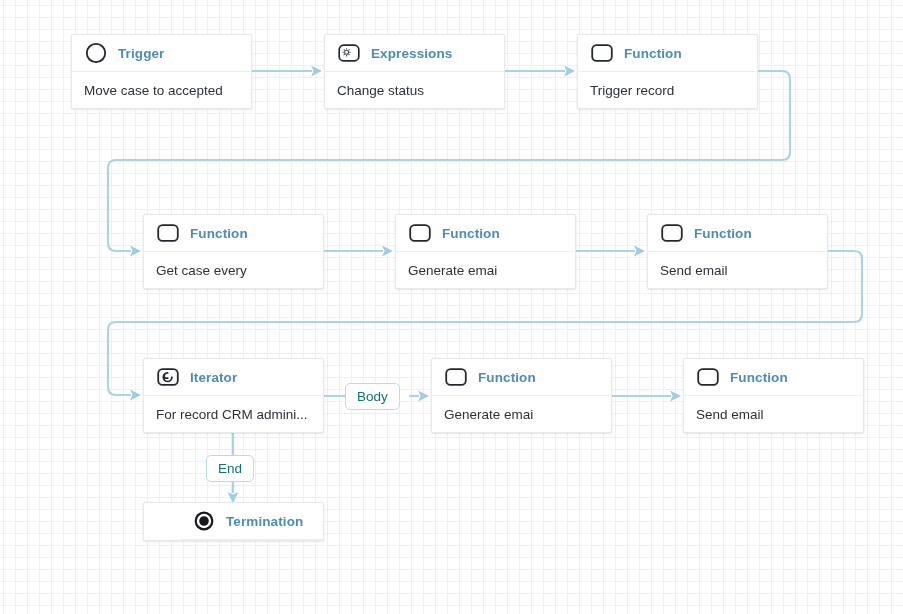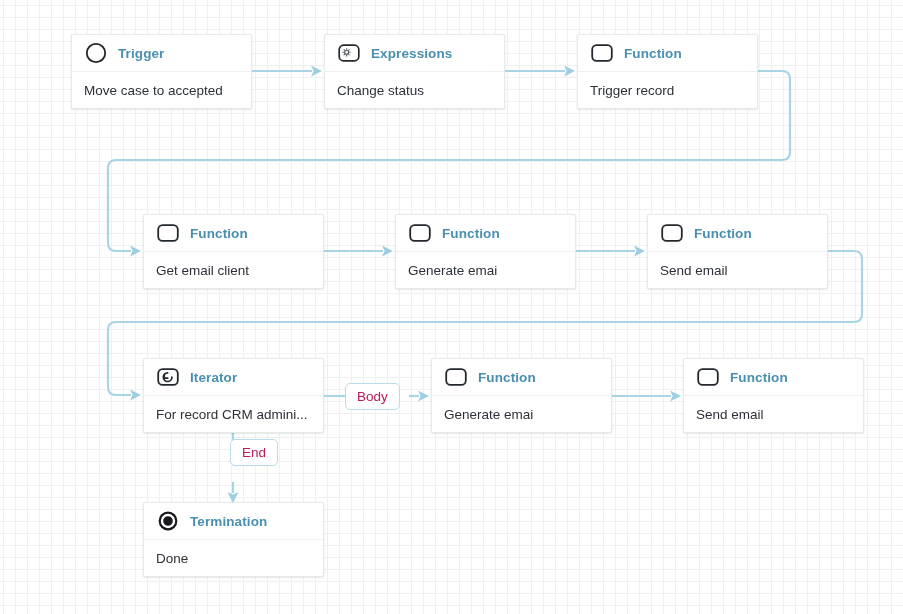"Get email client" div.node-body { text: email client -> case every }
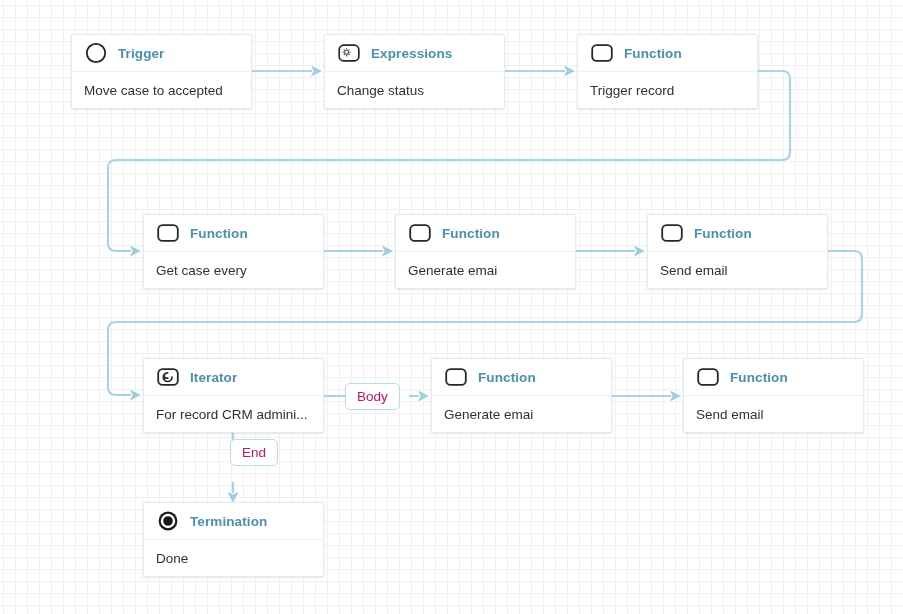"Body" .edge-label { color: #be185d -> #0f766e }
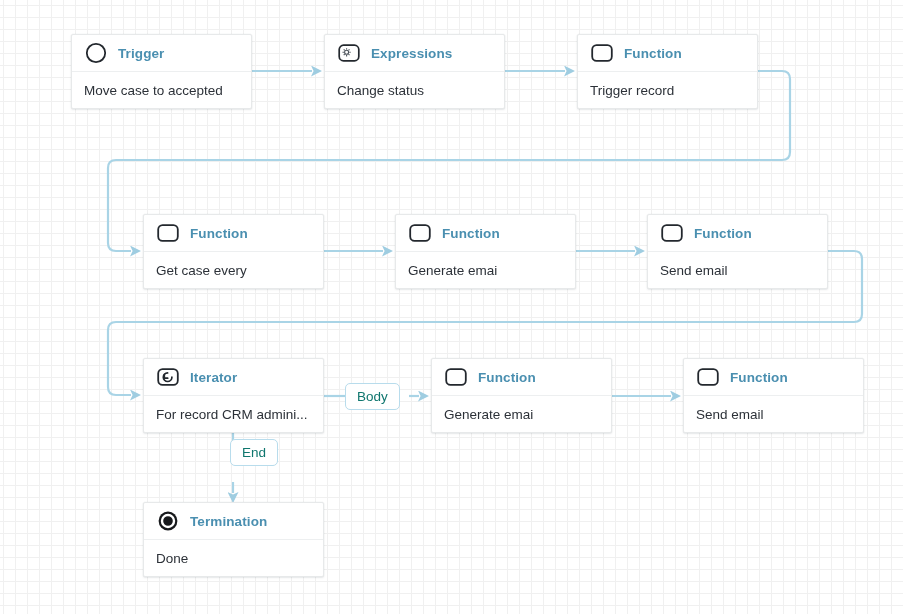"End" div.edge-label { margin-left: 24px -> none; top: 439px -> 455px }
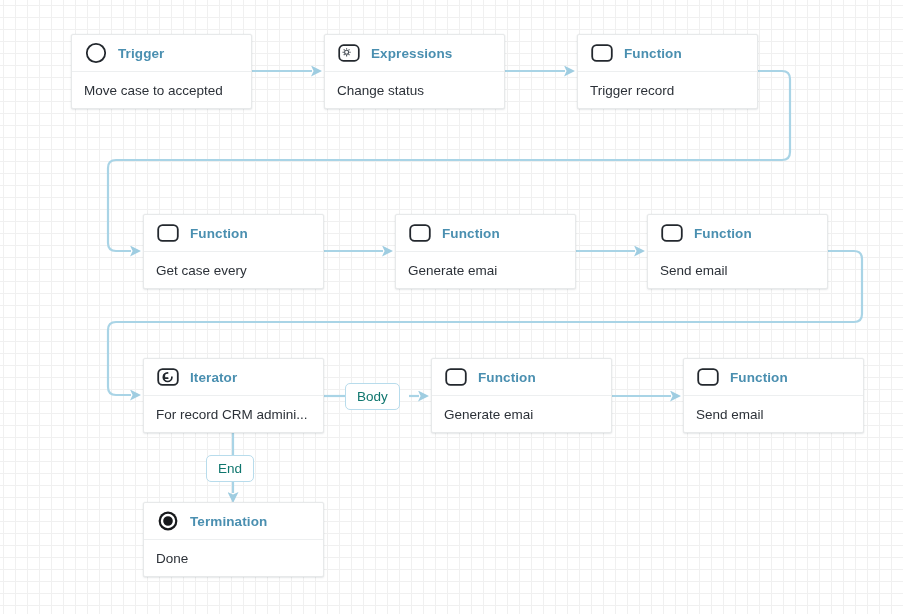"Termination" div.node { padding-left: none -> 36px }
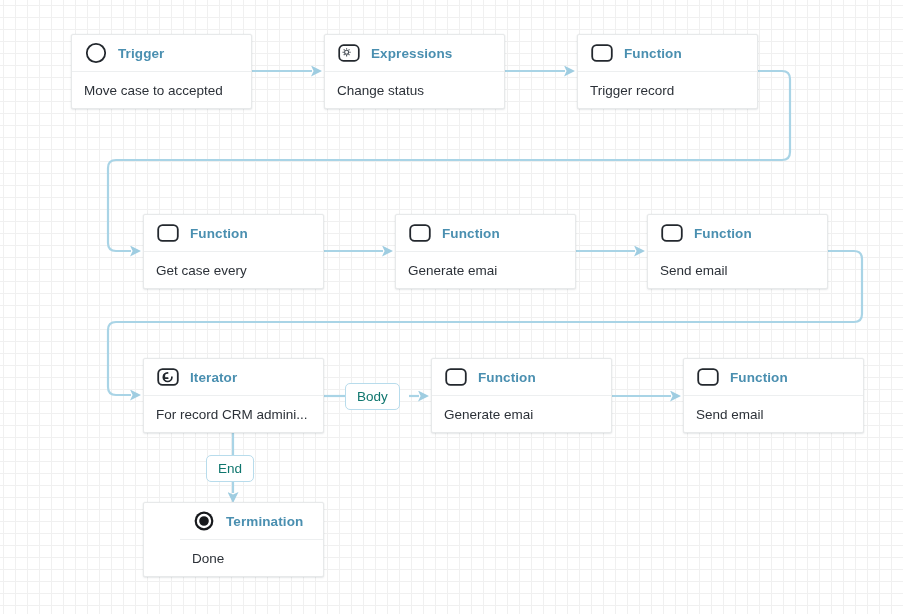"Done" div.node-body { html: <div>Done</div> -> none }
